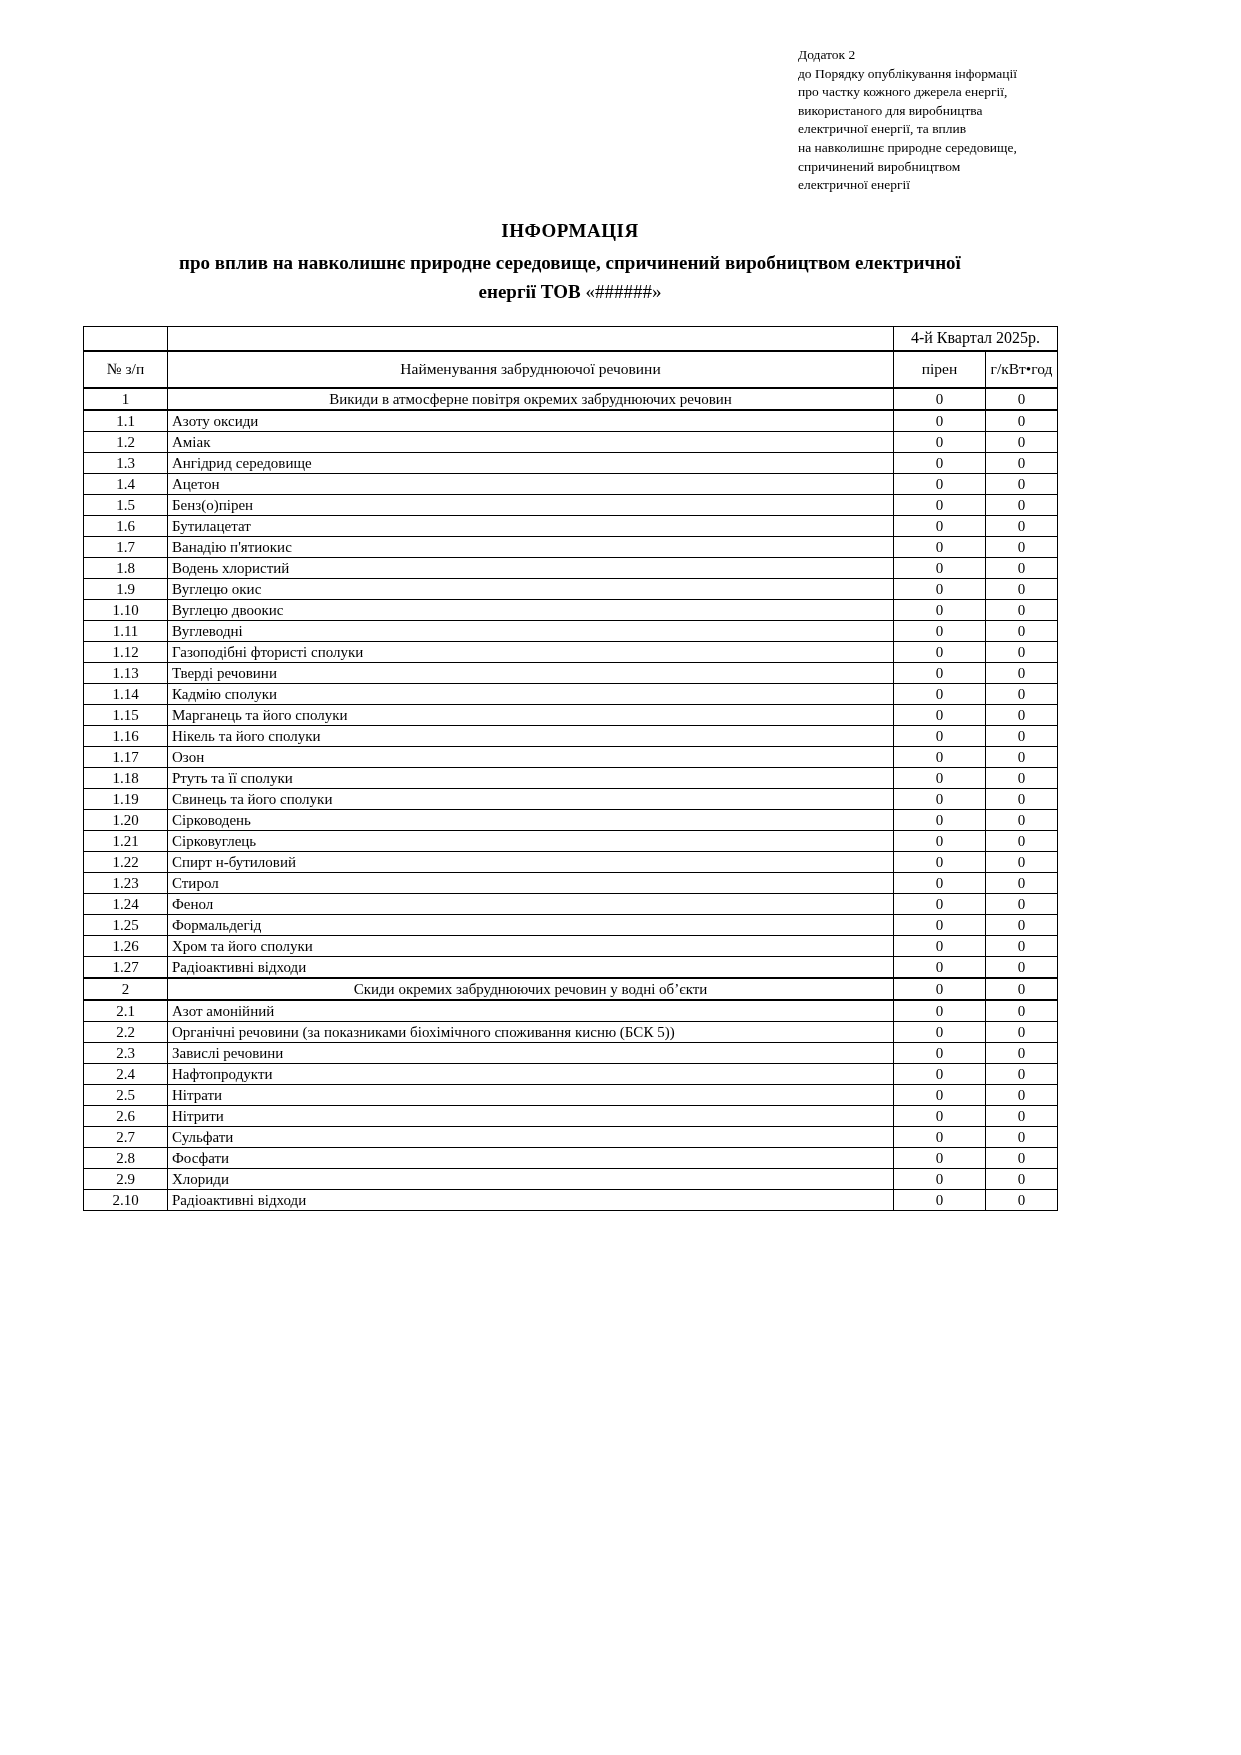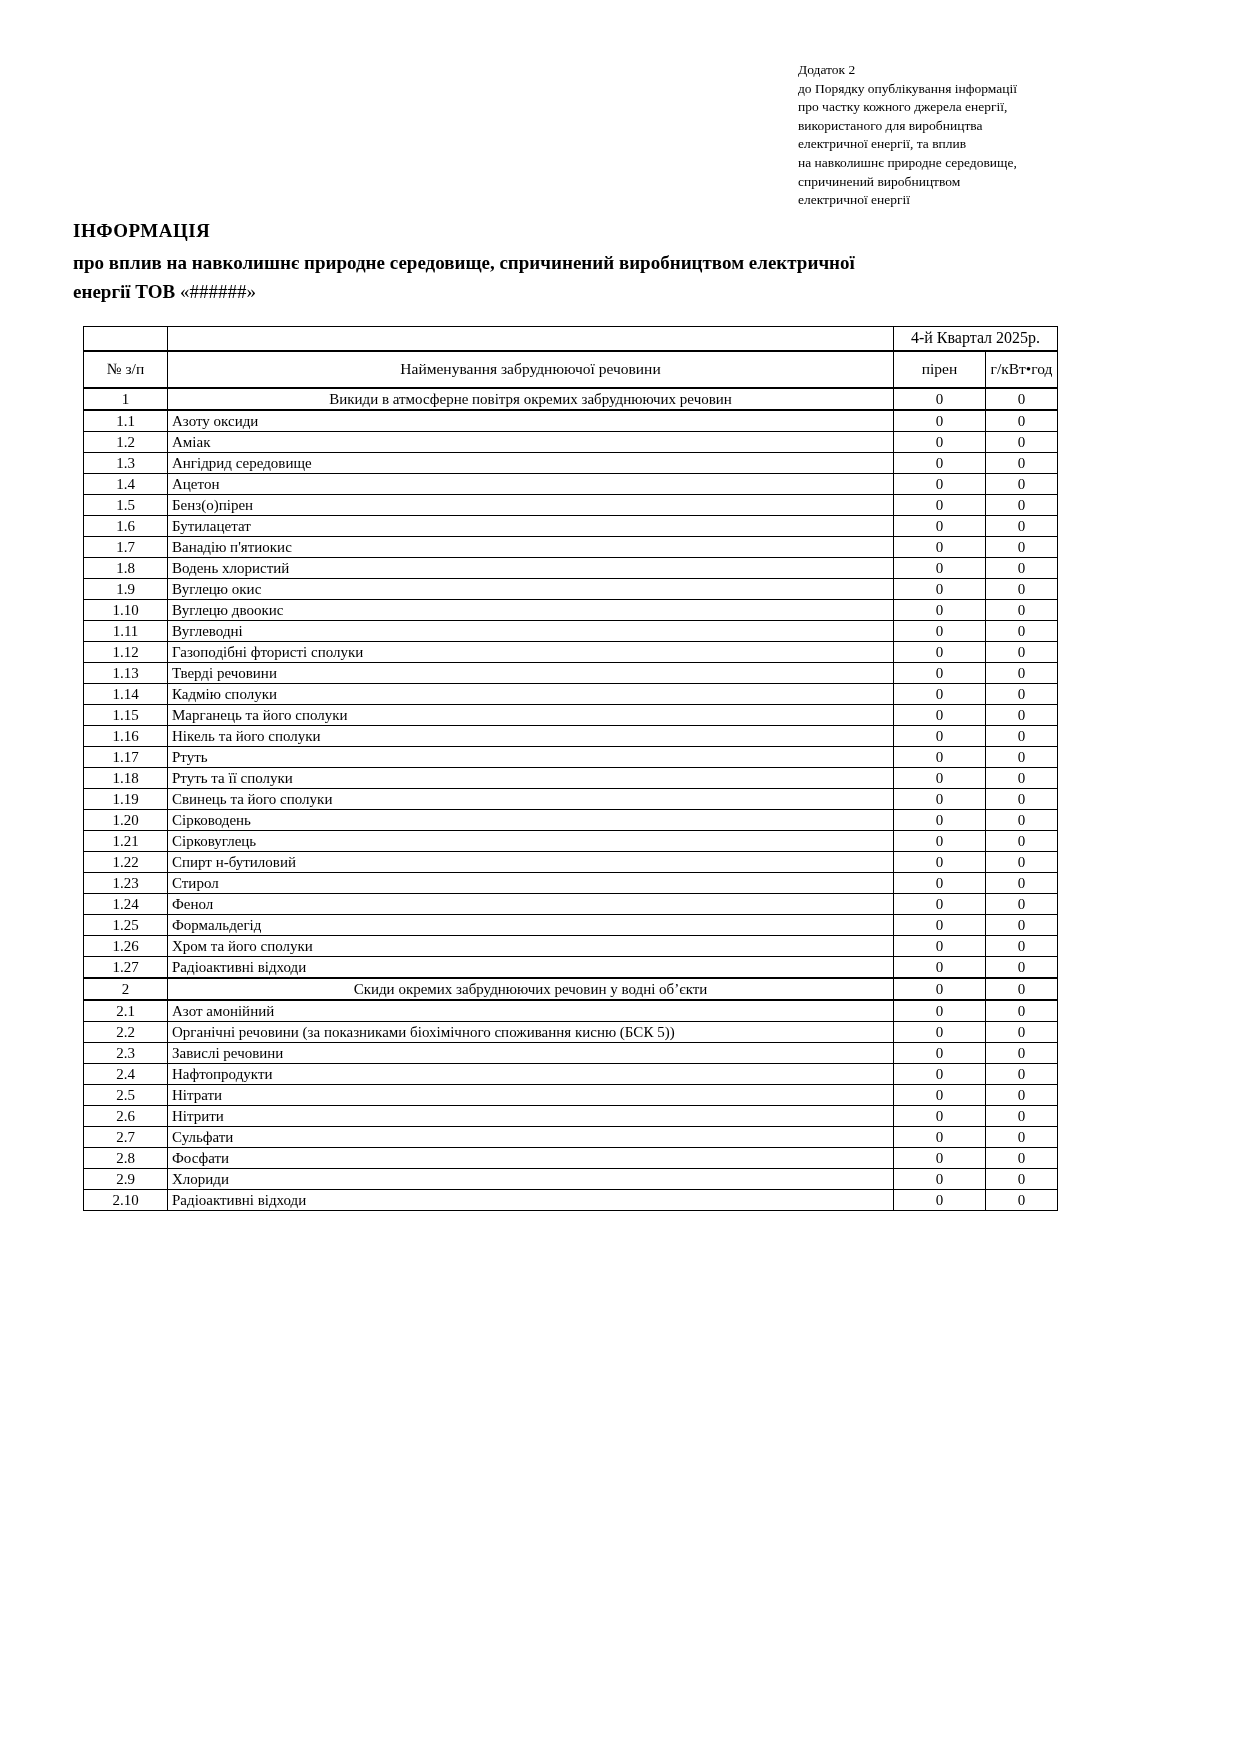"Додаток 2" .annex { top: 61px -> 46px }
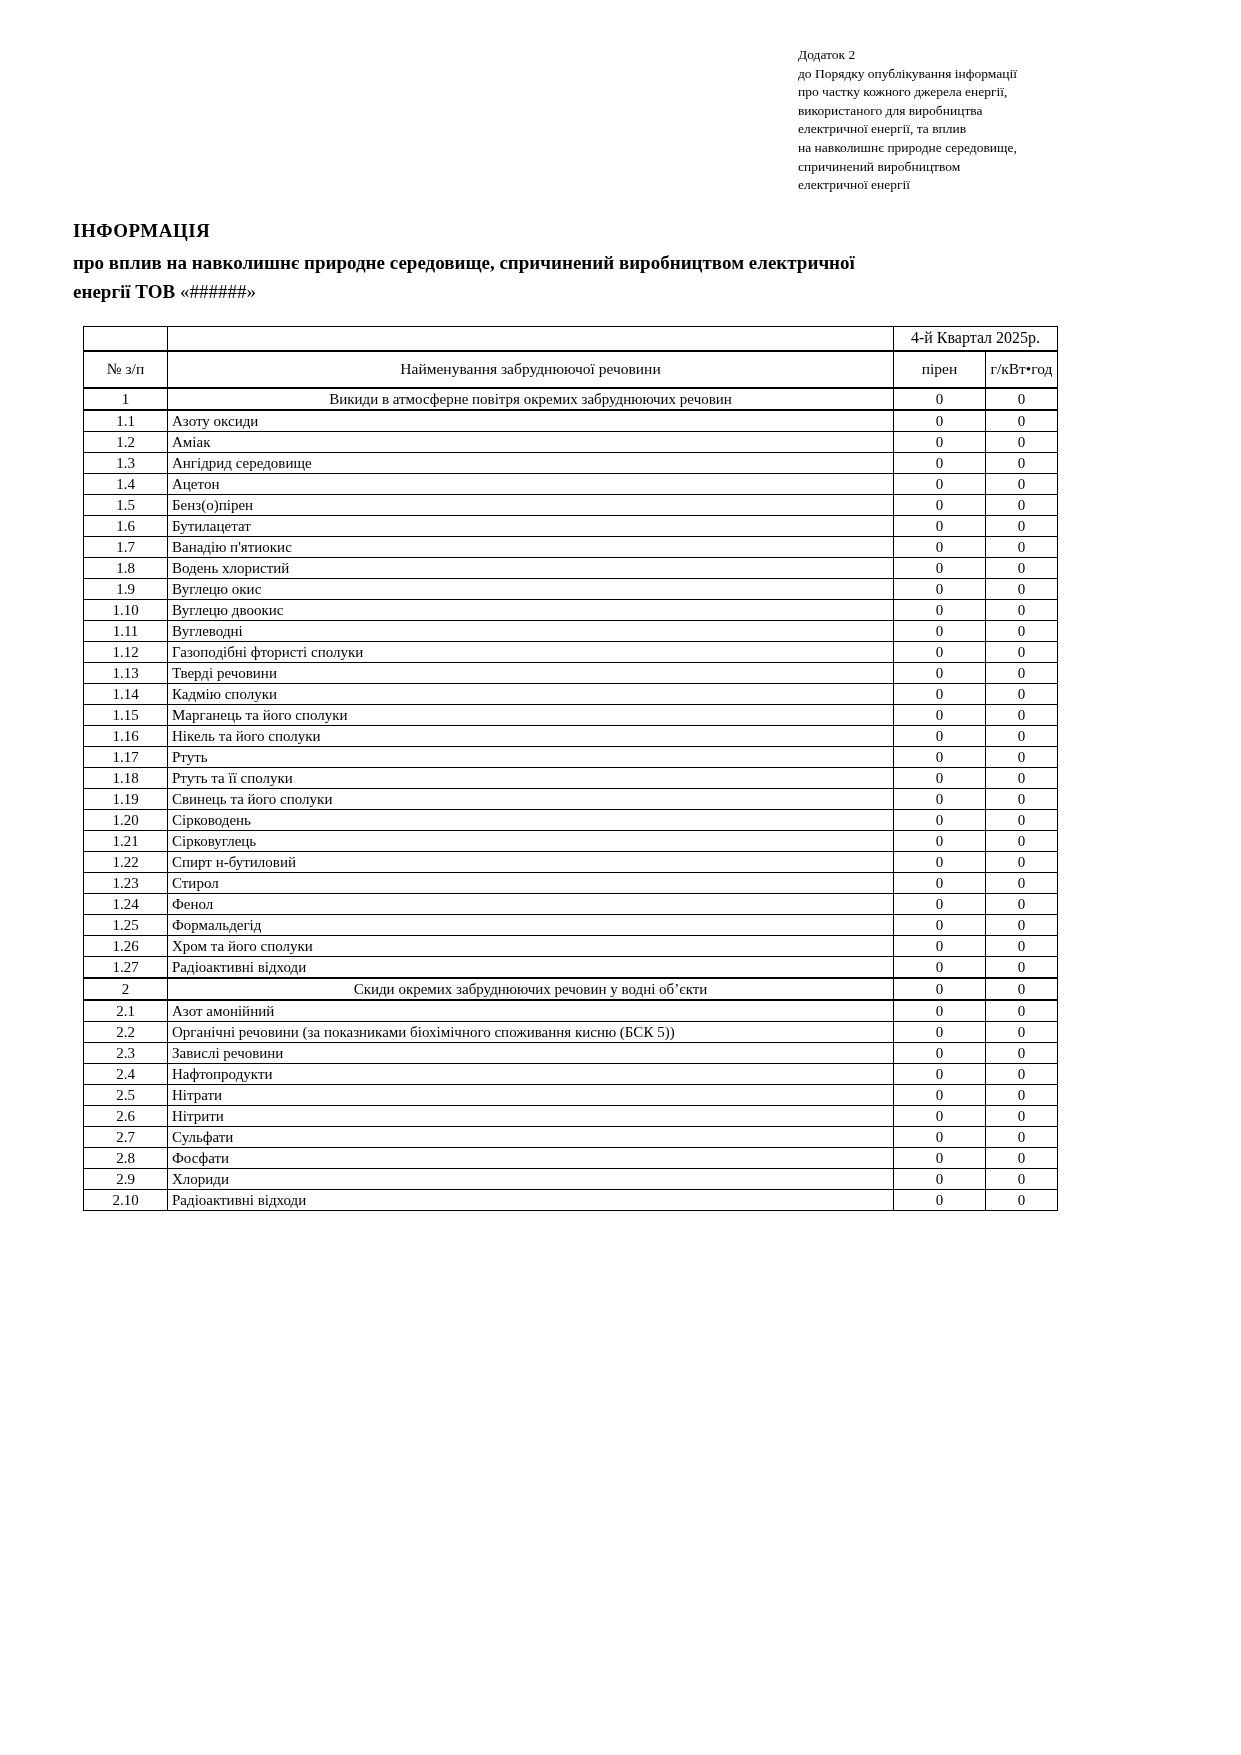"ІНФОРМАЦІЯ" .doc-head { left: 73px -> 83px; text-align: left -> center }
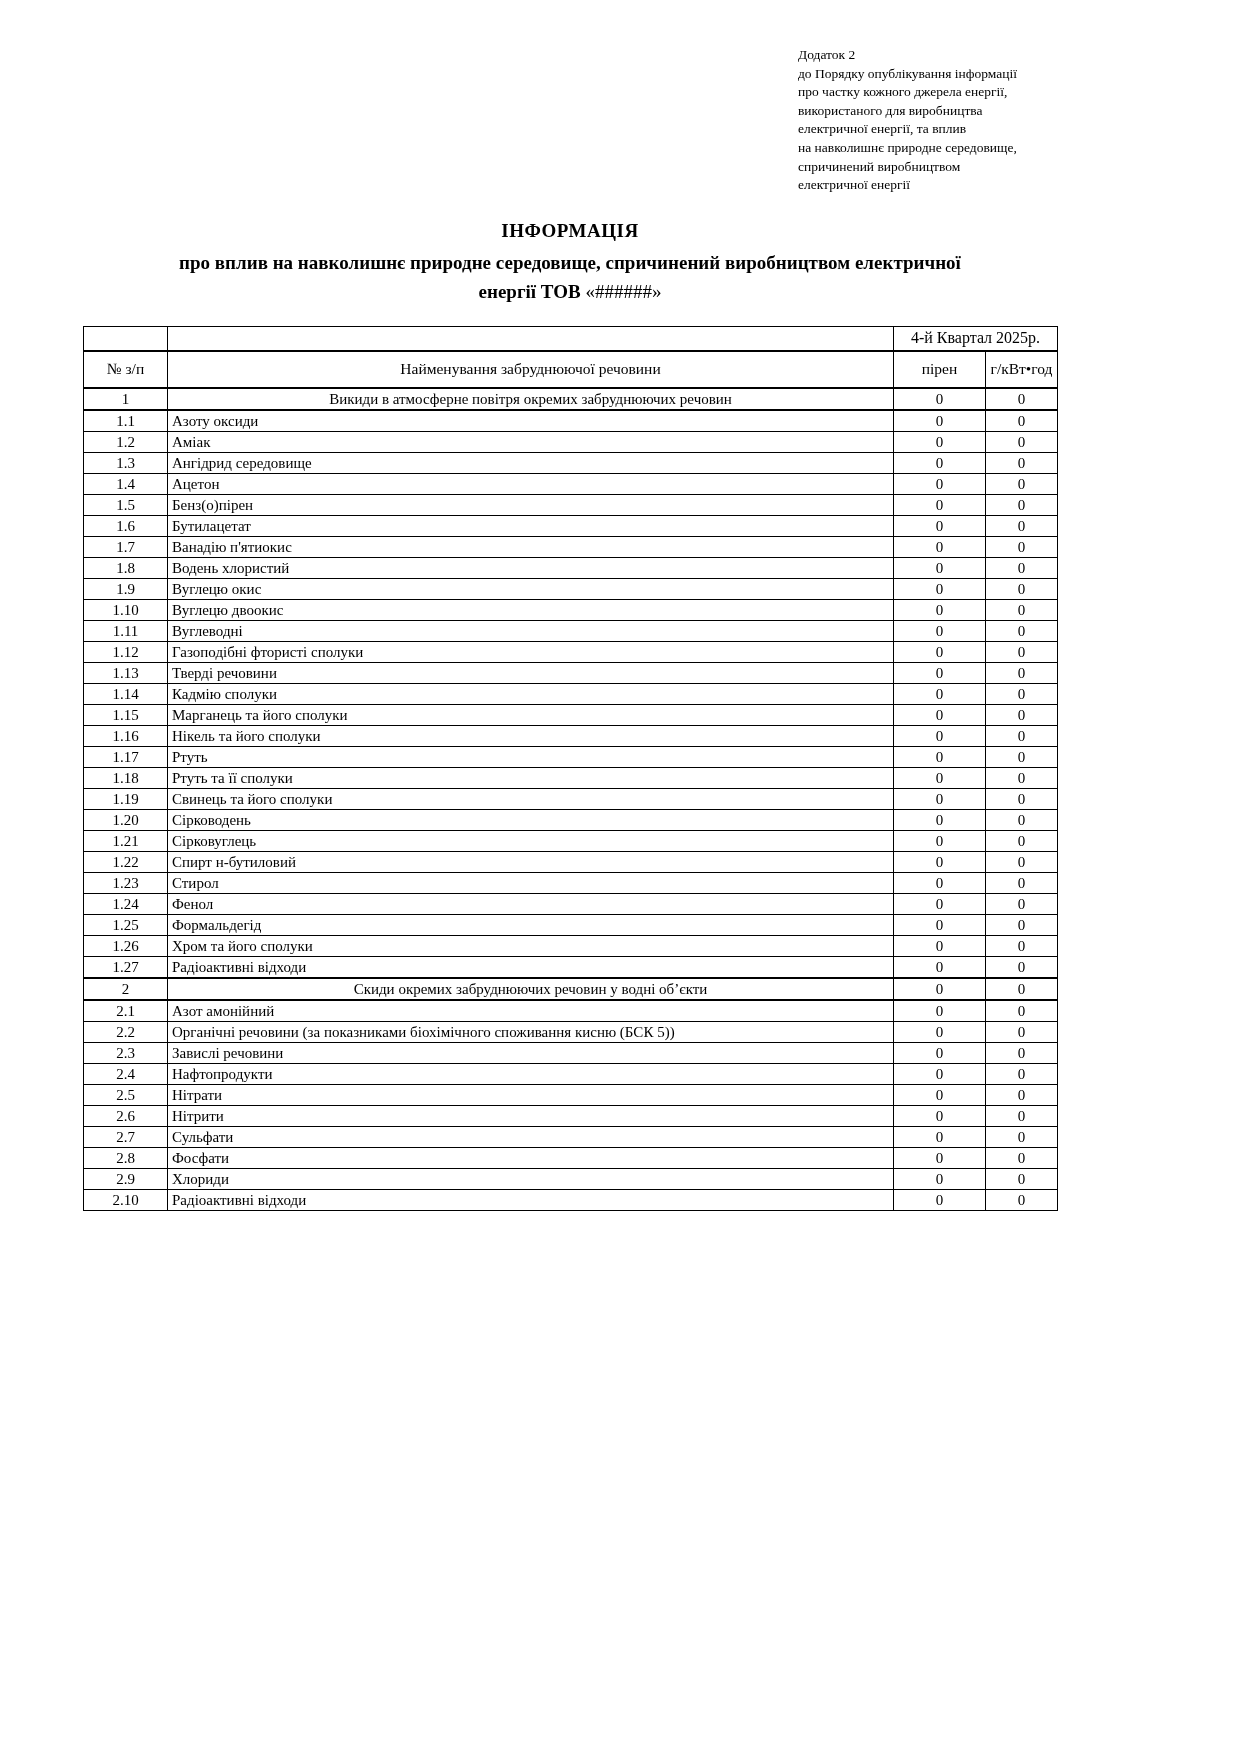"Ртуть" td.col-name { text: Ртуть -> Озон }
